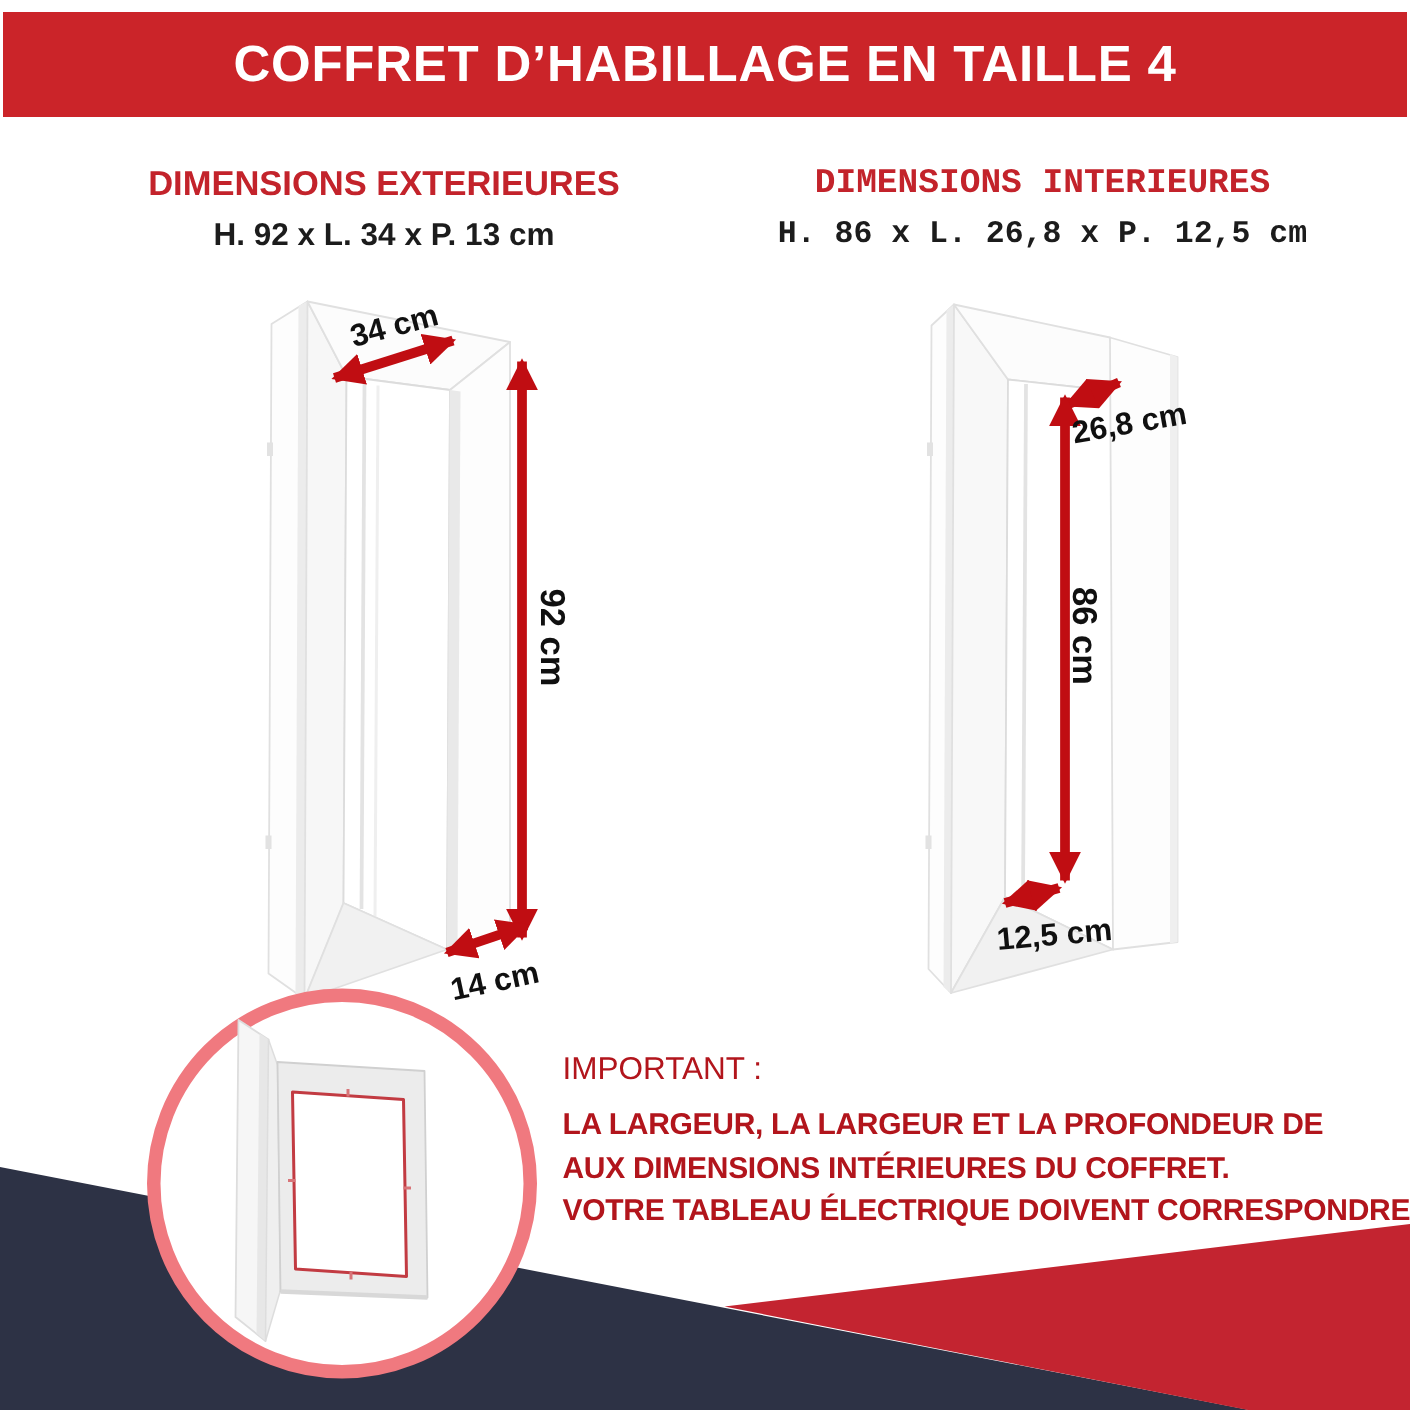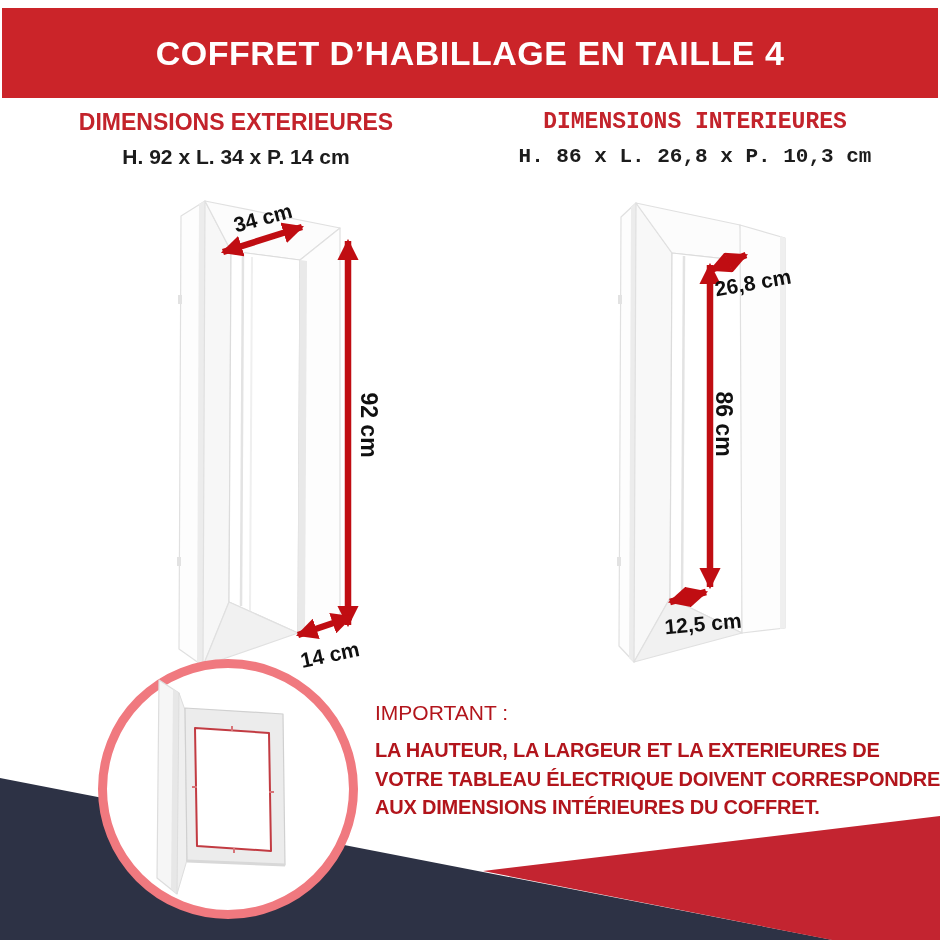"COFFRET D’HABILLAGE EN TAILLE 4" .banner { height: 90px -> 70px }
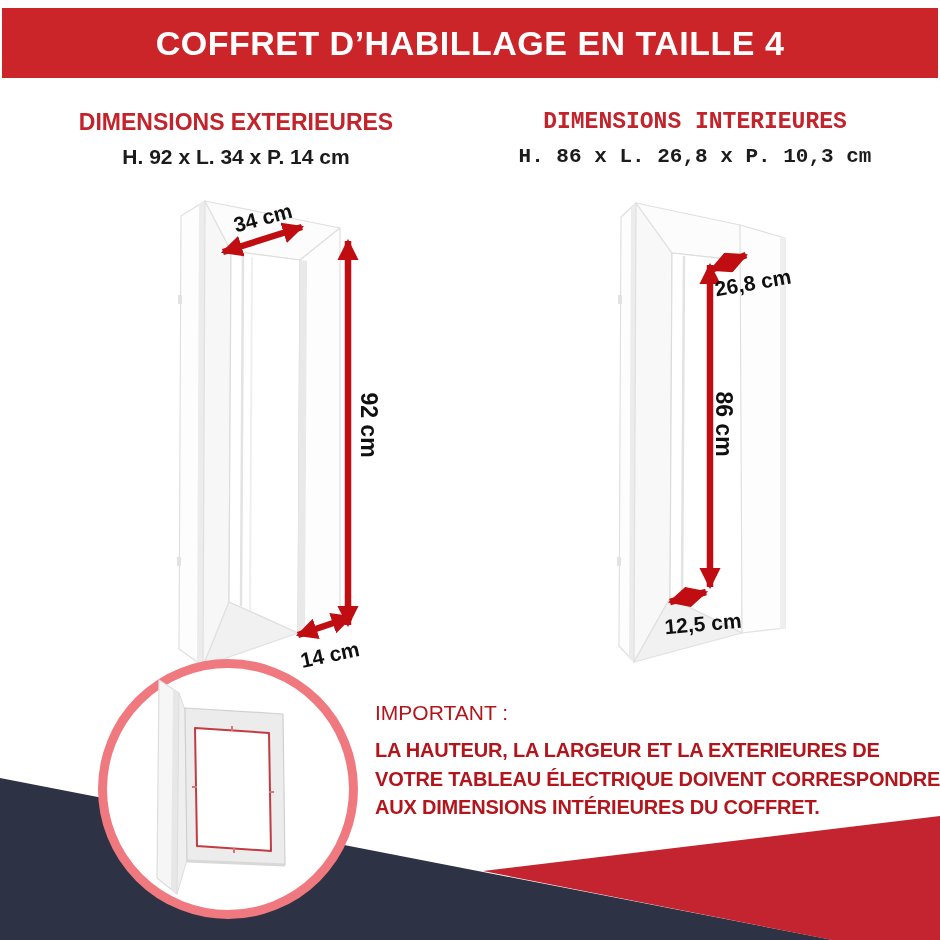"DIMENSIONS EXTERIEURES" .ext { left: 6px -> 26px }
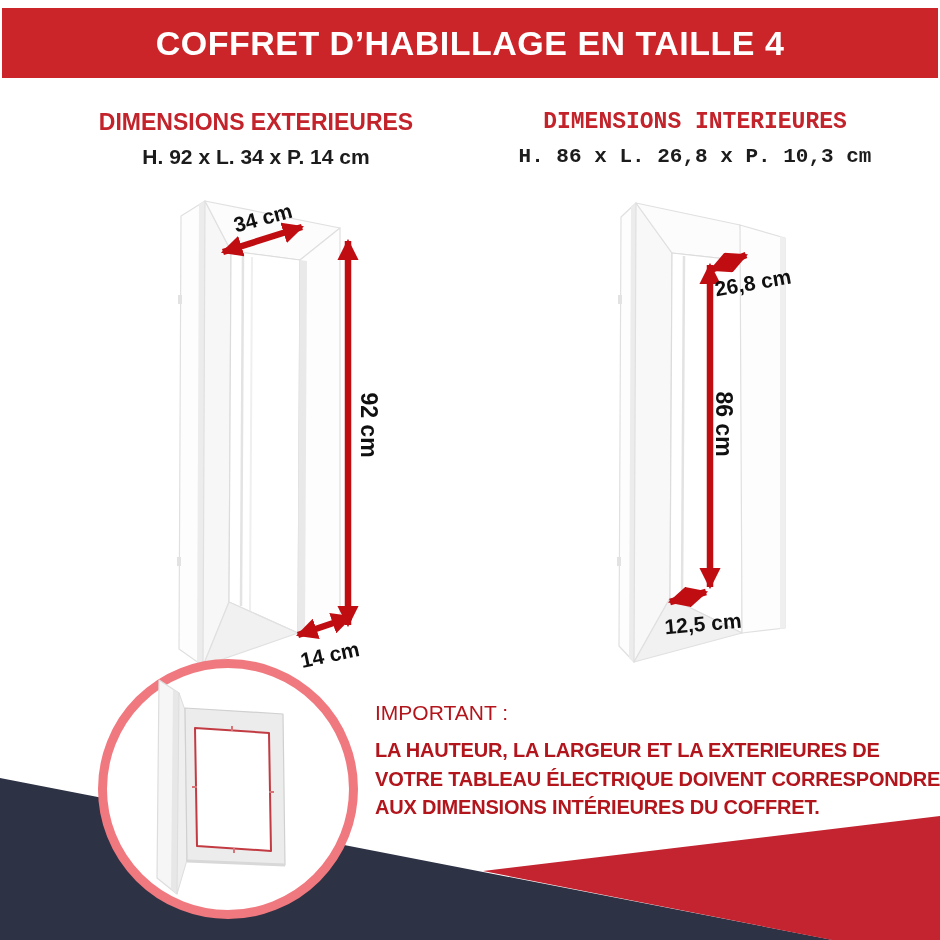"H. 92 x L. 34" div.col-sub { text: 14 -> 13 }
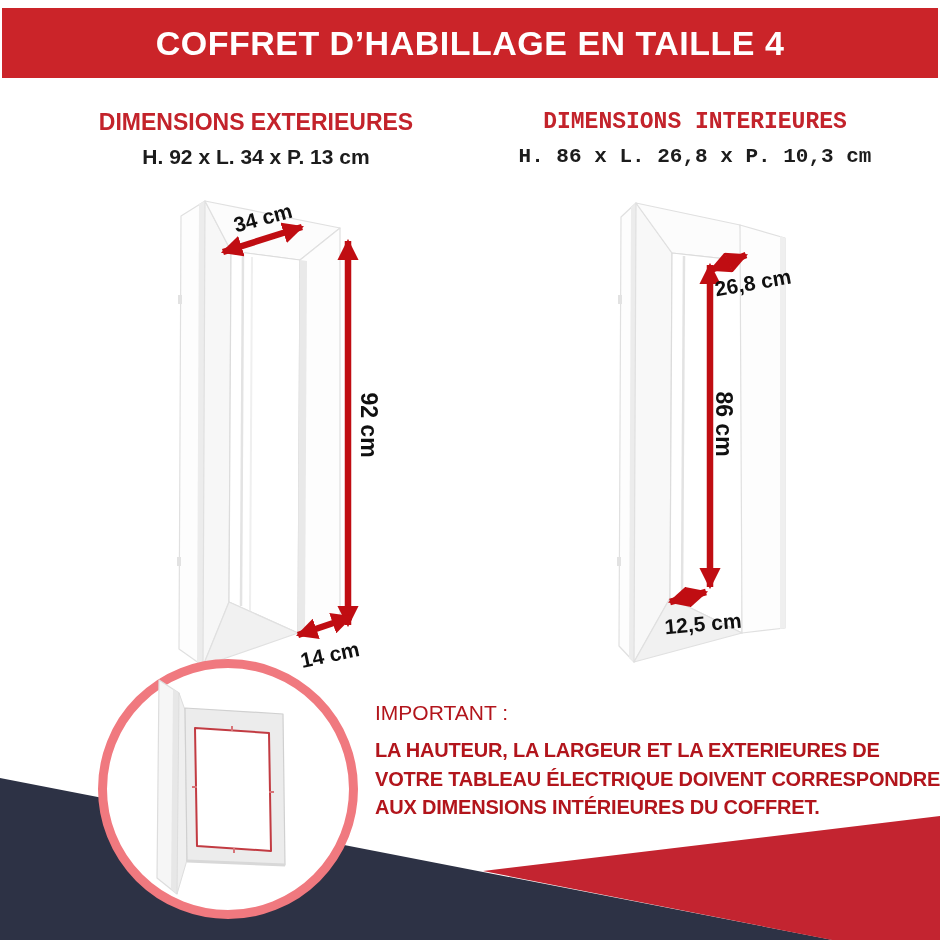"H. 86 x L. 26,8" div.col-sub { text: 10,3 -> 12,5 }
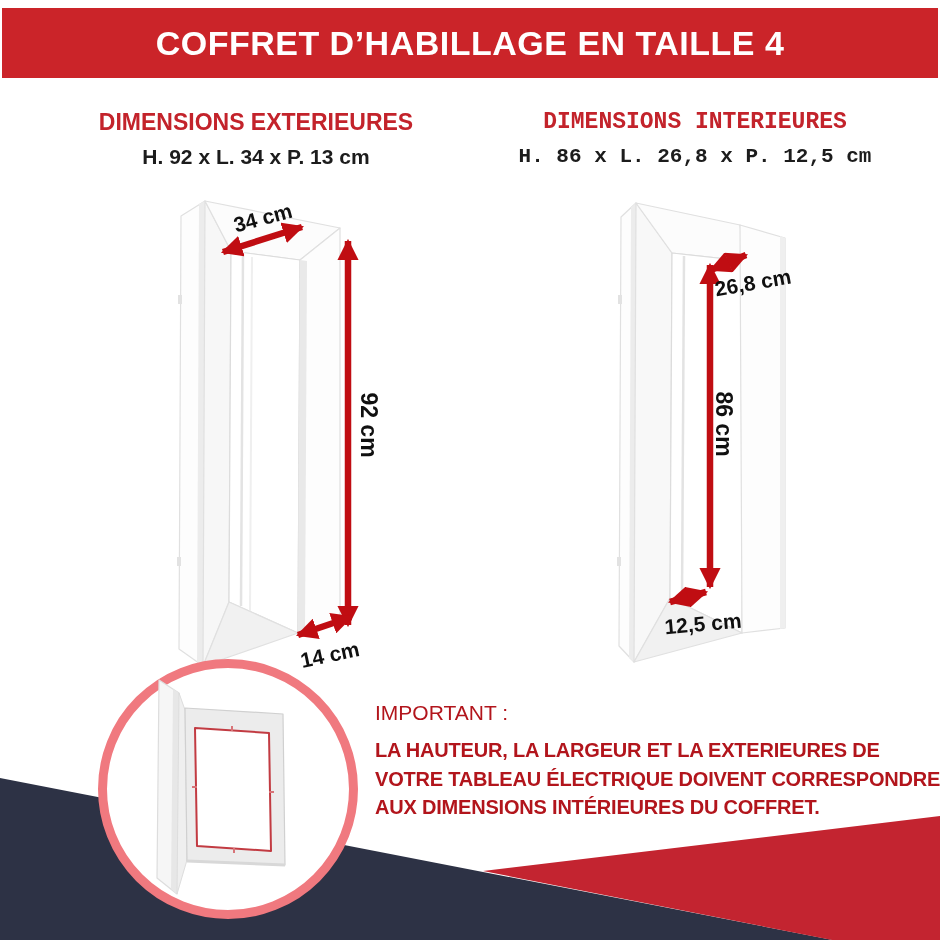"LA HAUTEUR, LA LARGEUR ET" div.imp-line { text: HAUTEUR, LA LARGEUR ET LA EXTERIEURES -> LARGEUR, LA LARGEUR ET LA PROFONDEUR }
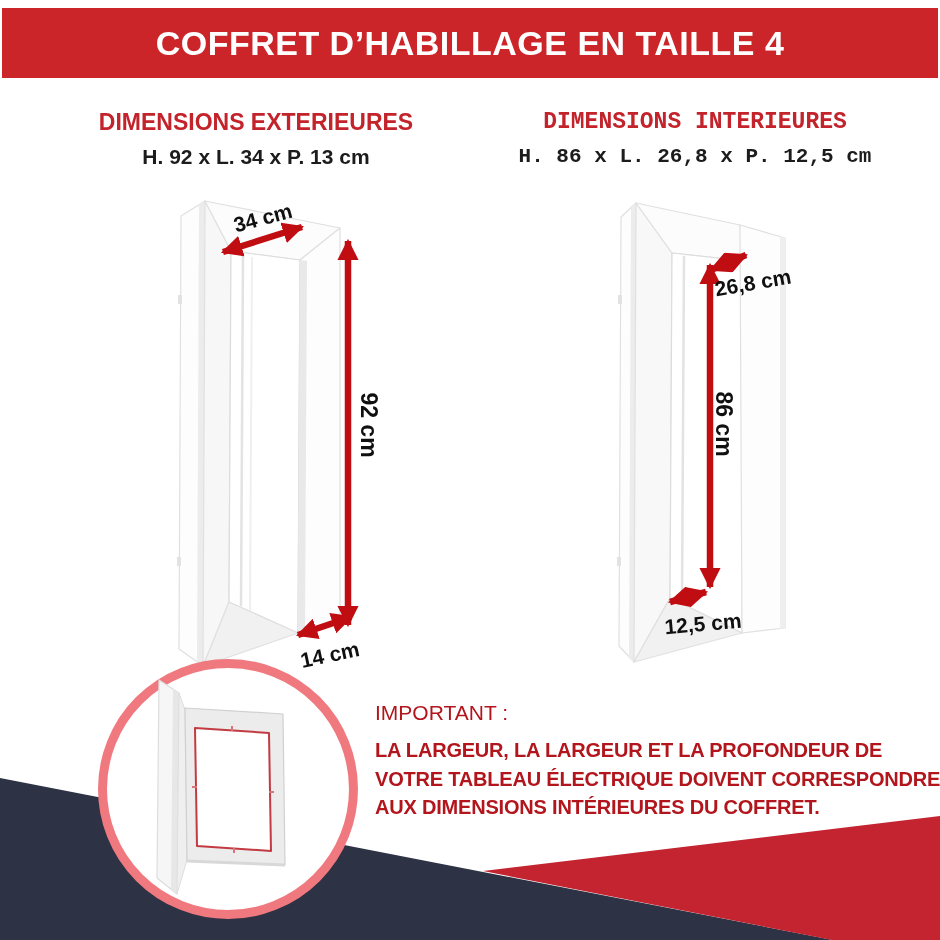"VOTRE TABLEAU ÉLECTRIQUE DOIVENT" div.imp-line { order: before "AUX DIMENSIONS INTÉRIEURES DU COFFRET." -> after "AUX DIMENSIONS INTÉRIEURES DU COFFRET." }
